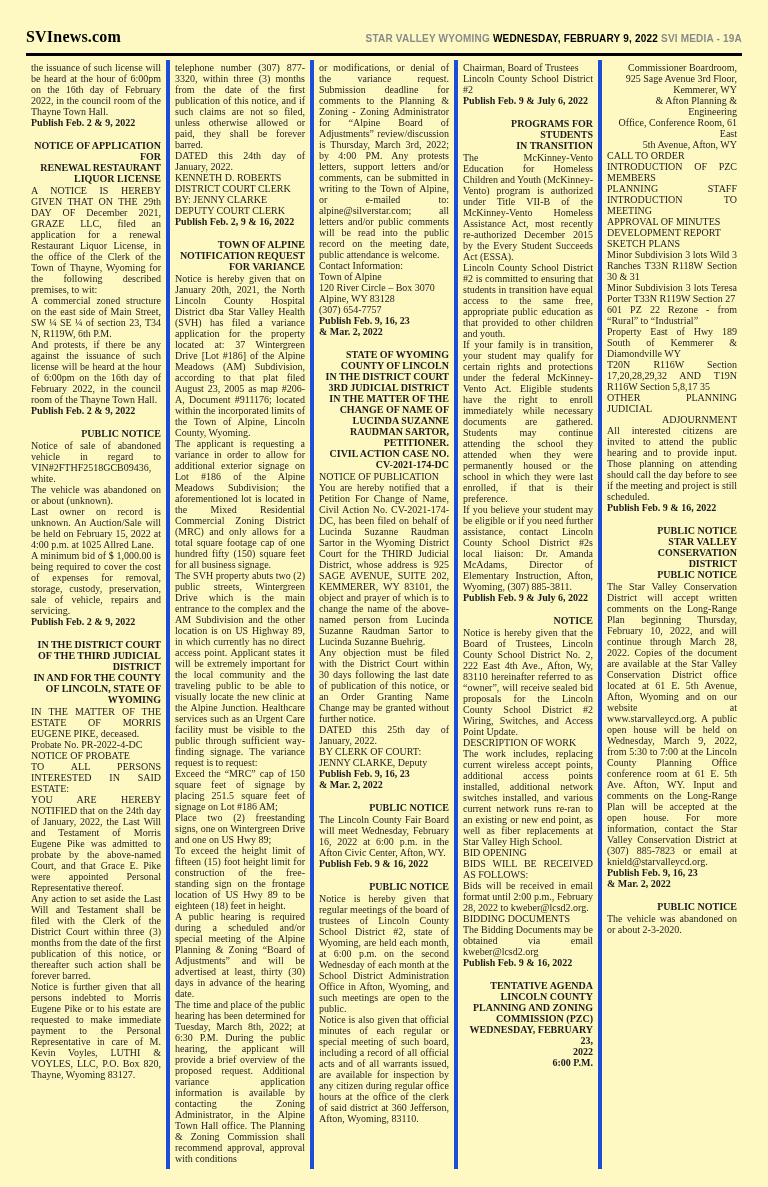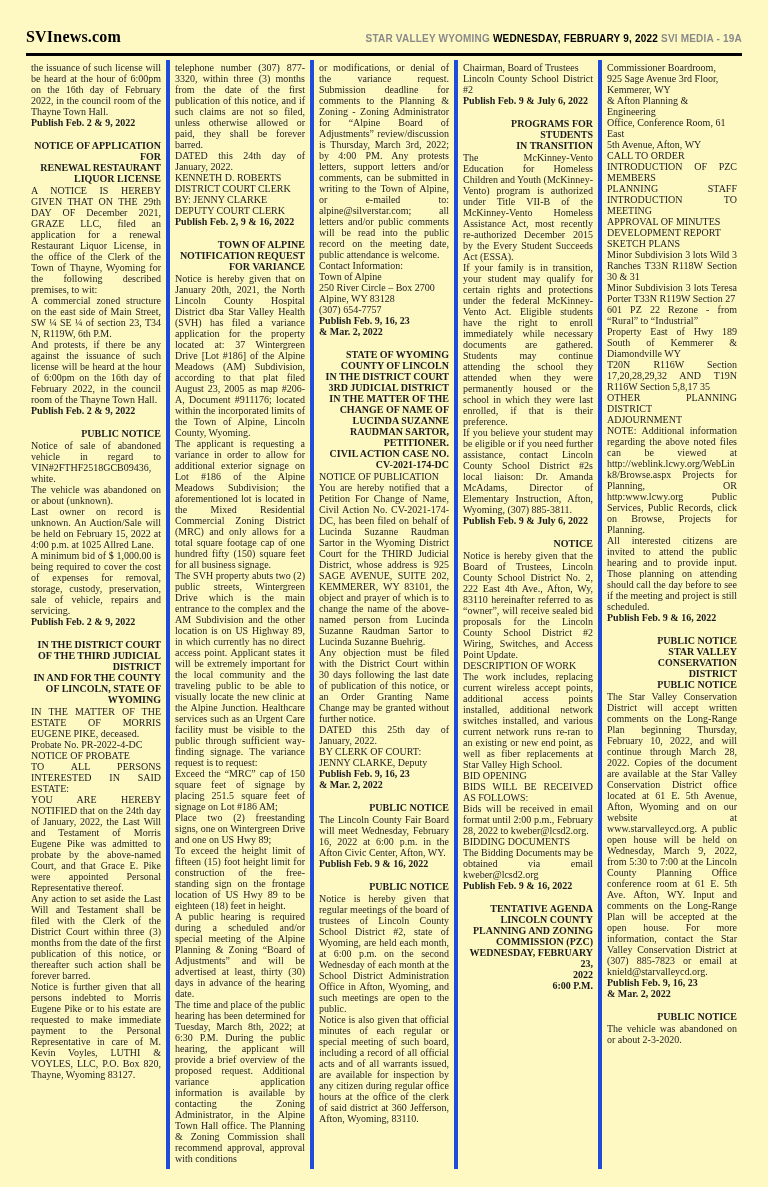"Commissioner Boardroom," .blk.c { text-align: left -> right }
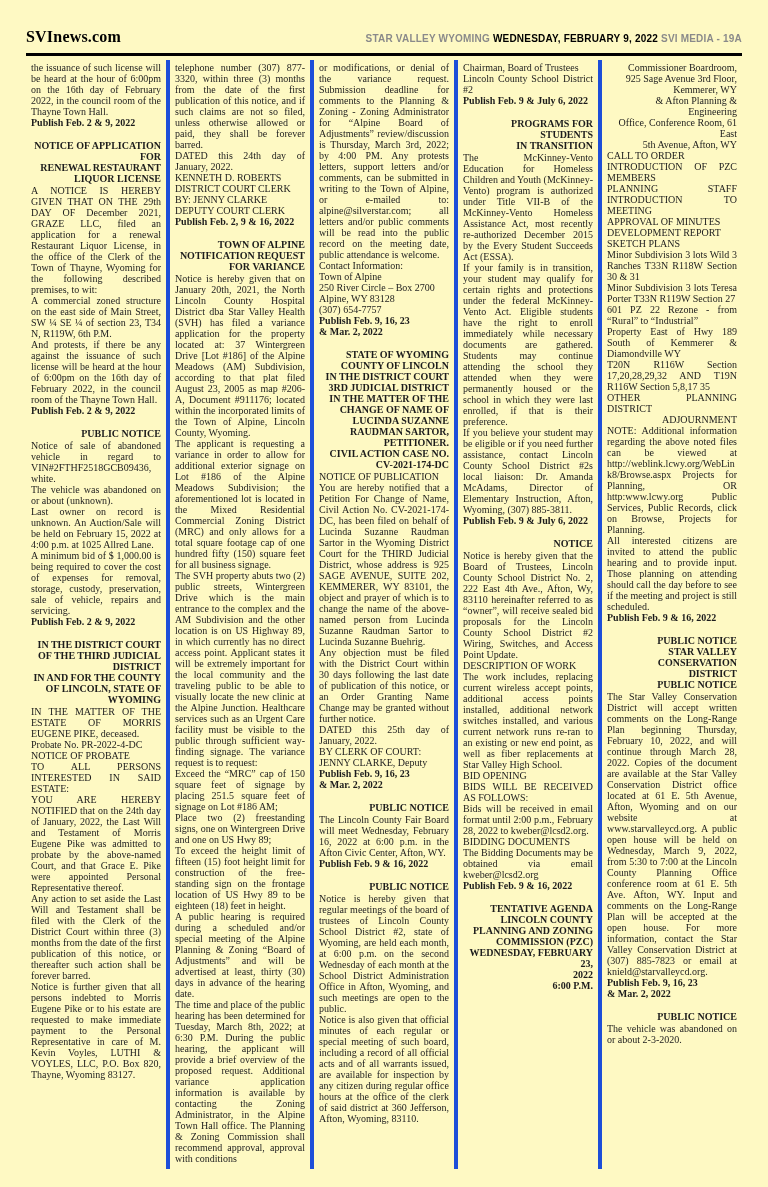"Lincoln County School District #2 is" div.blk { html: none -> <div>Lincoln County School District #2 is committed to ensuring that students in transition have equal access to the same free, appropriate public education as that provided to other children and youth.</div> }
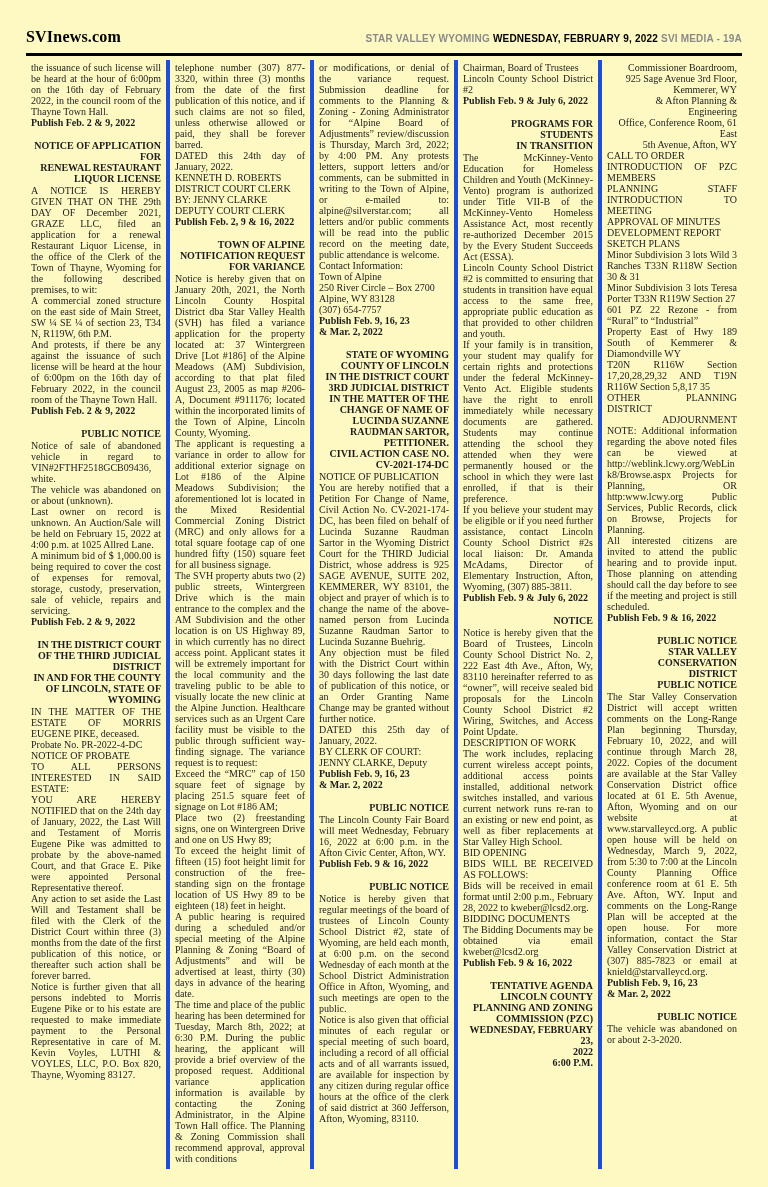"250 River Circle – Box" div.blk { text: 250 River Circle – Box 2700 -> 120 River Circle – Box 3070 }
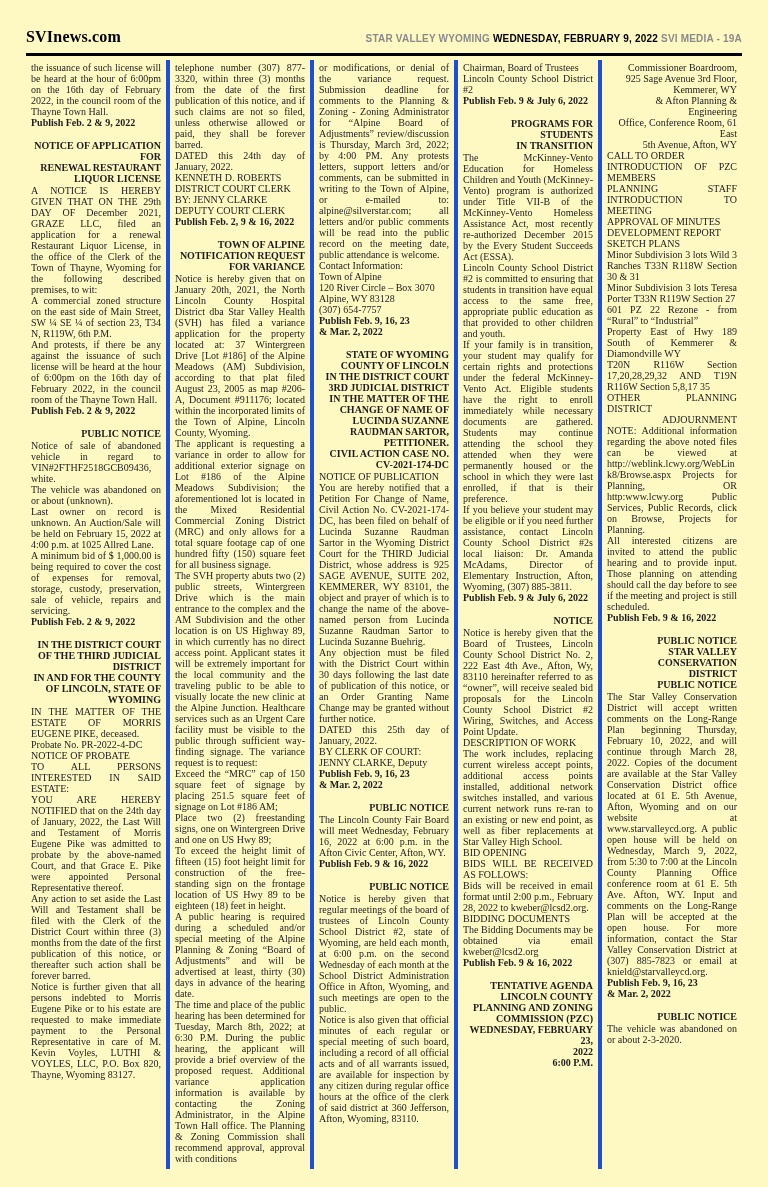"OTHER PLANNING DISTRICT" div.blk { text: DISTRICT -> JUDICIAL }
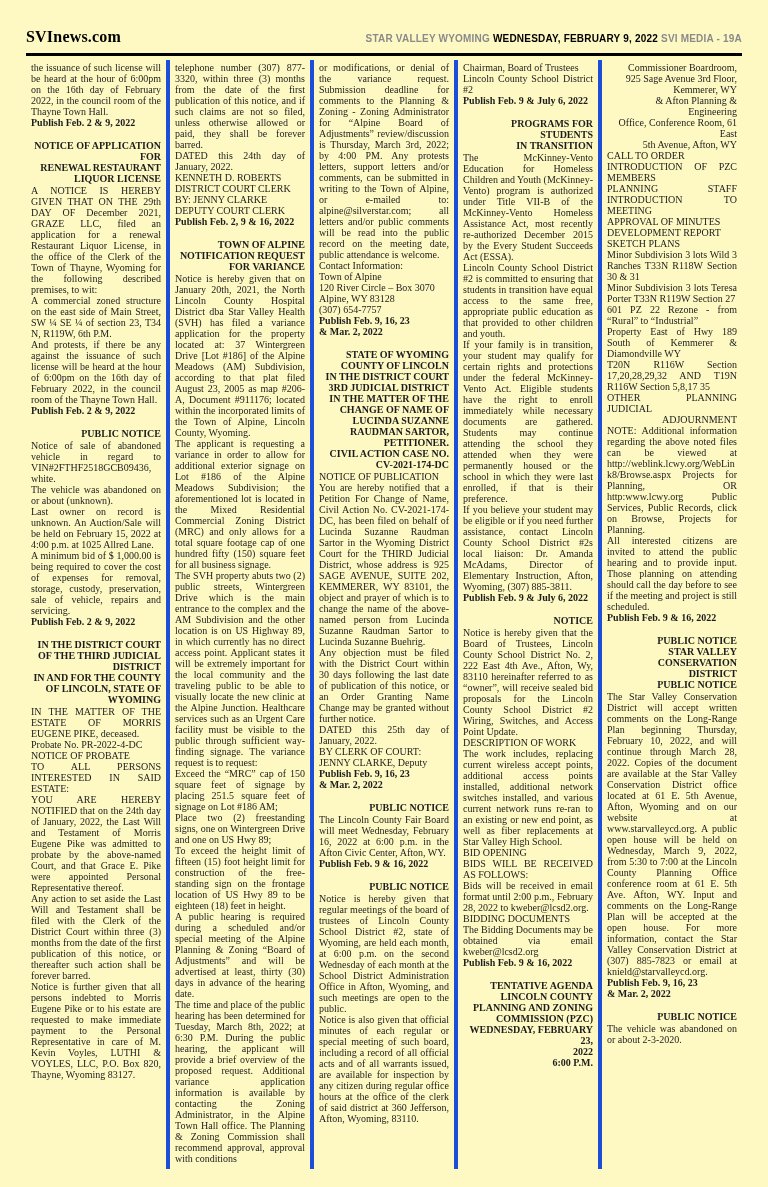"NOTE: Additional information regarding" div.blk { html: <div>NOTE: Additional information regarding the above noted files can be viewed at http://weblink.lcwy.org/WebLink8/Browse.aspx Projects for Planning, OR http:www.lcwy.org Public Services, Public Records, click on Browse, Projects for Planning.</div> -> none }
